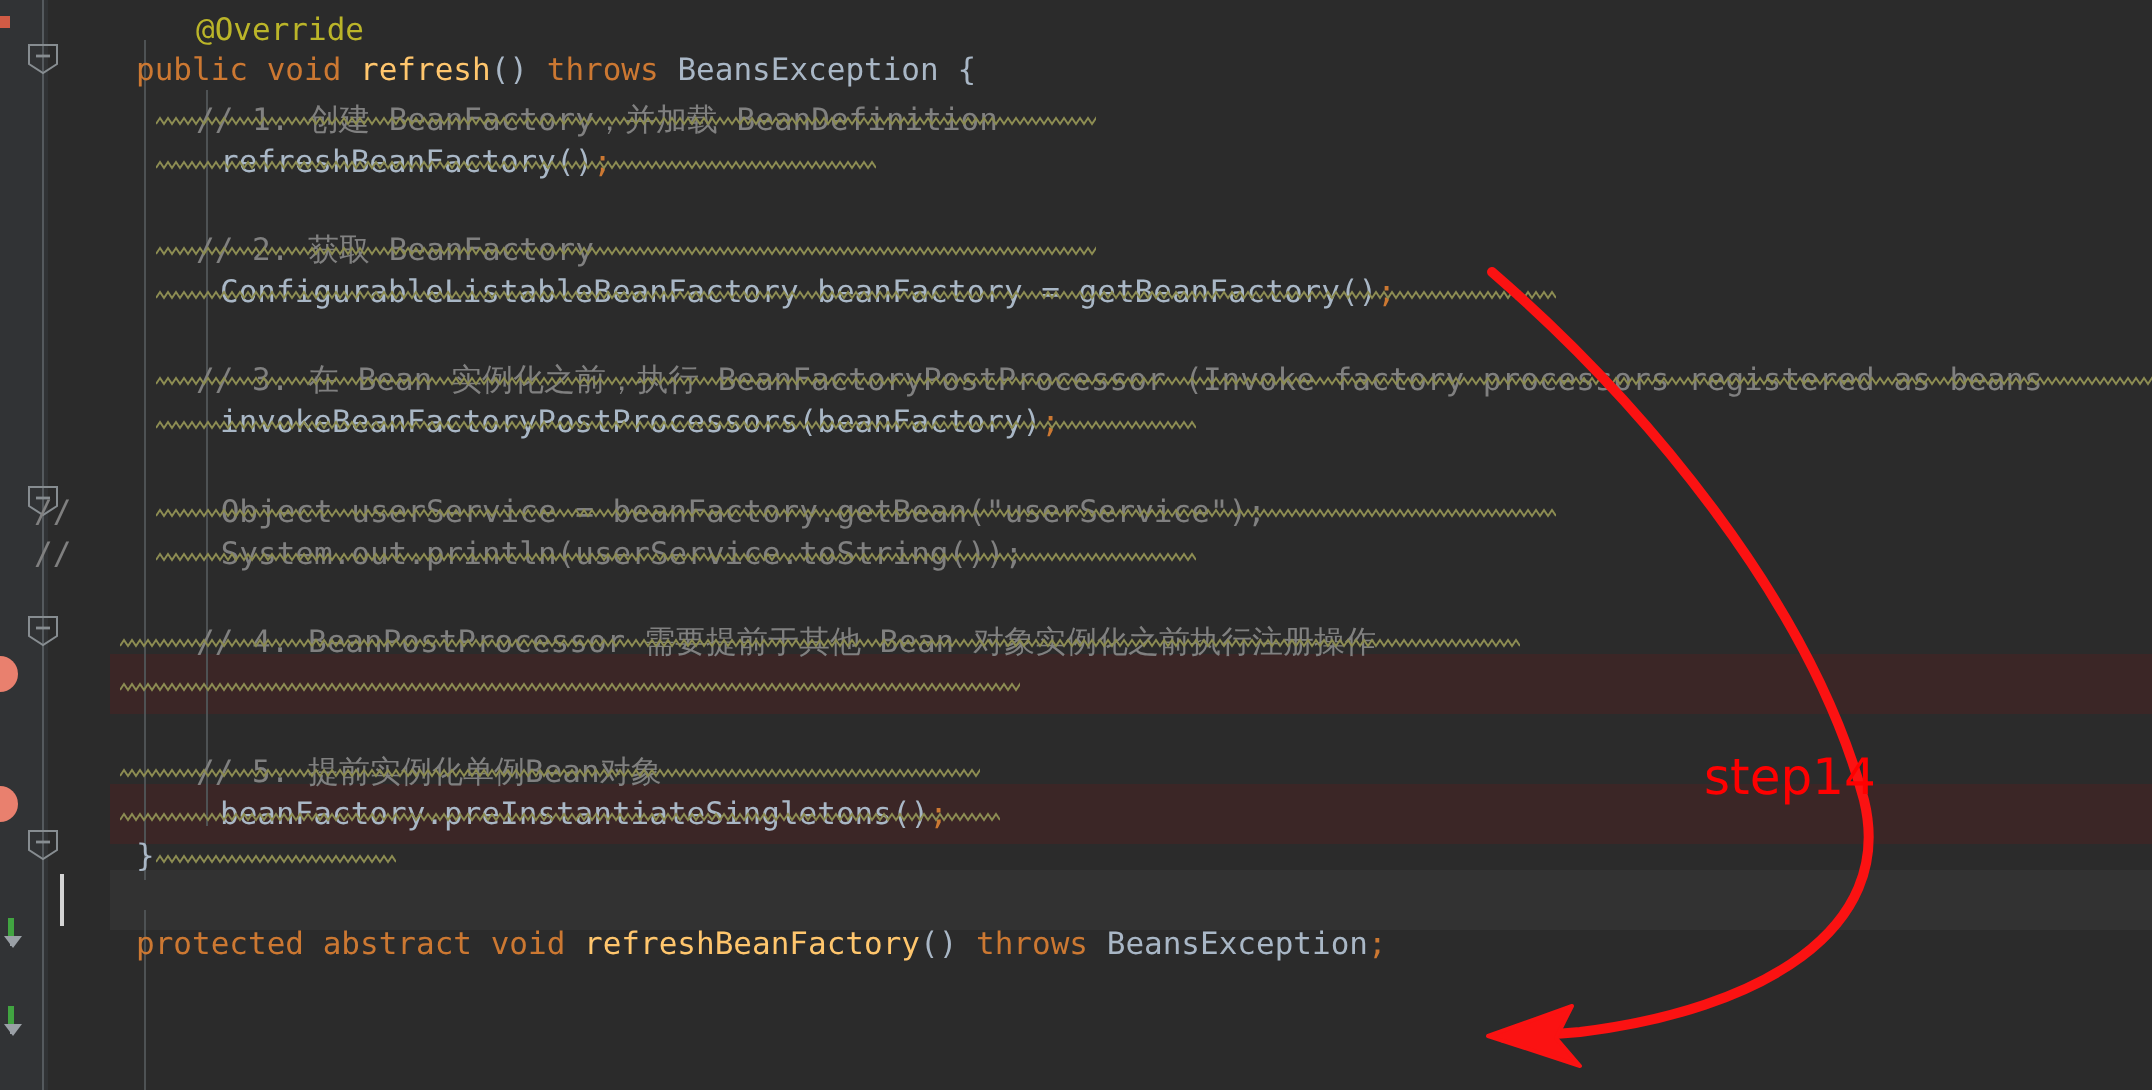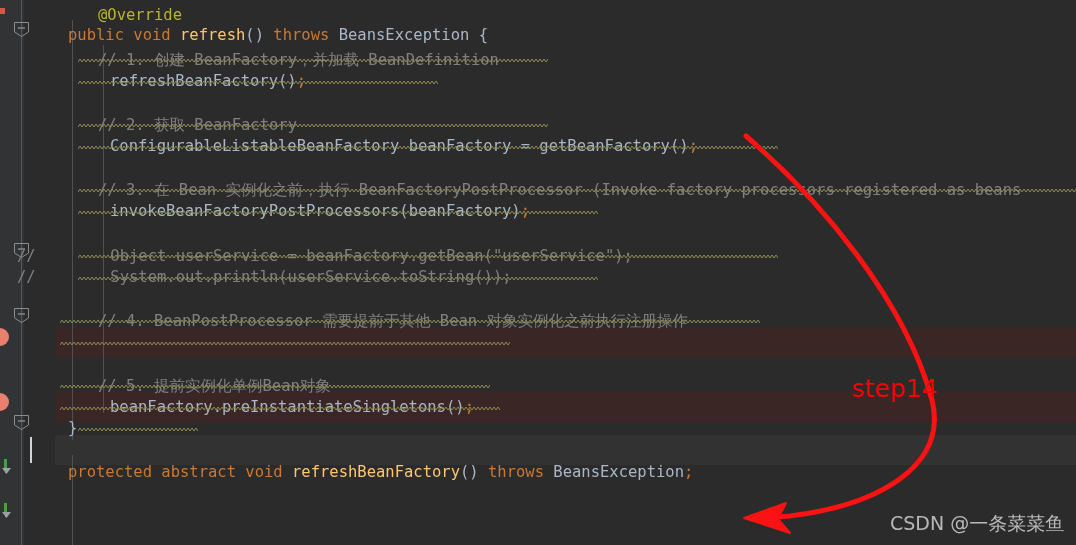"CSDN @一条菜菜鱼" div.watermark { html: <div>CSDN @一条菜菜鱼</div> -> none }
